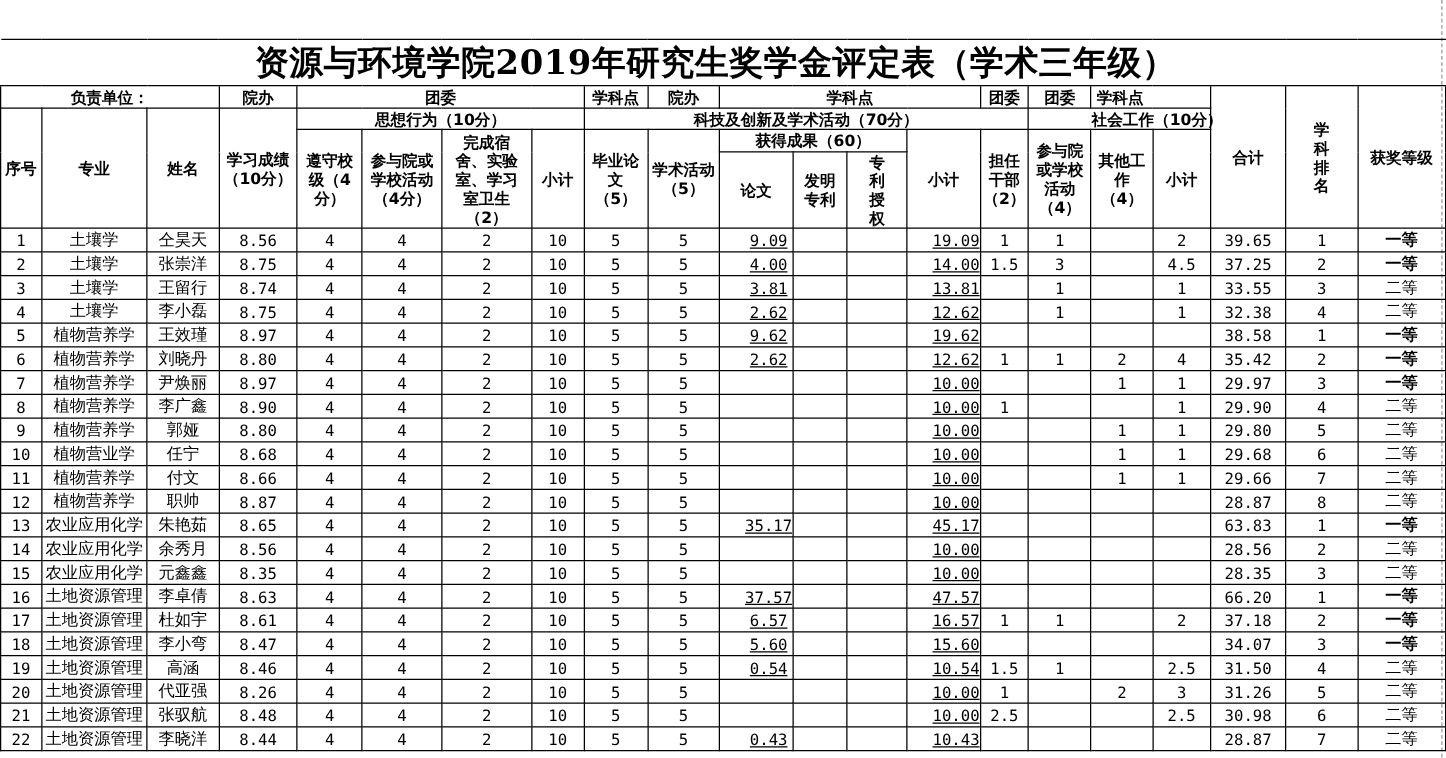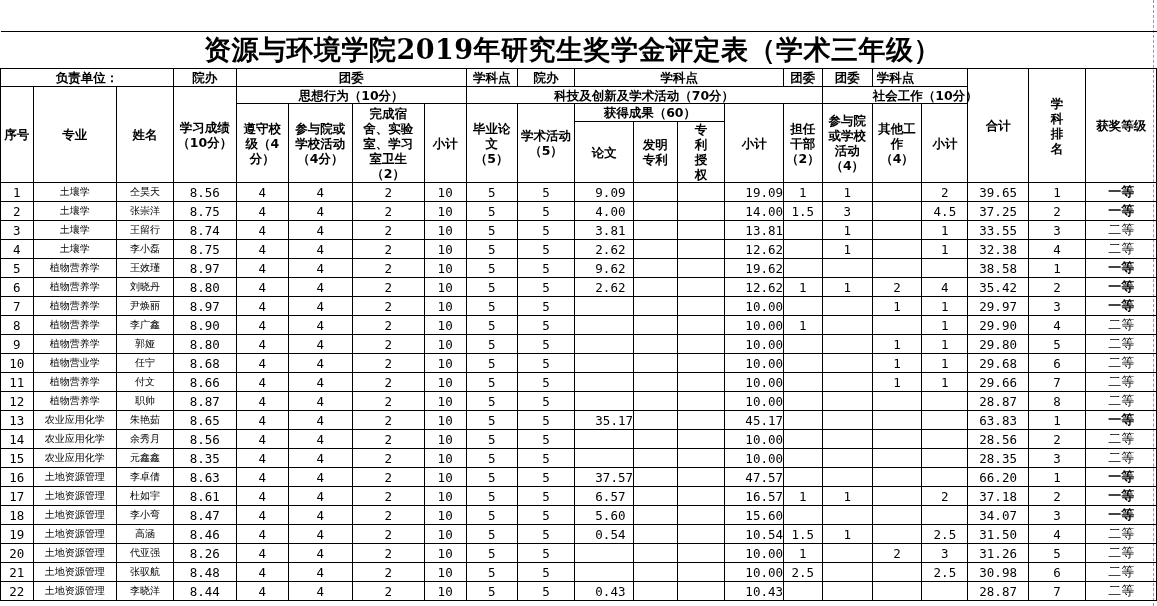"土壤学" .data td.txt { font-size: 10px -> 13px }
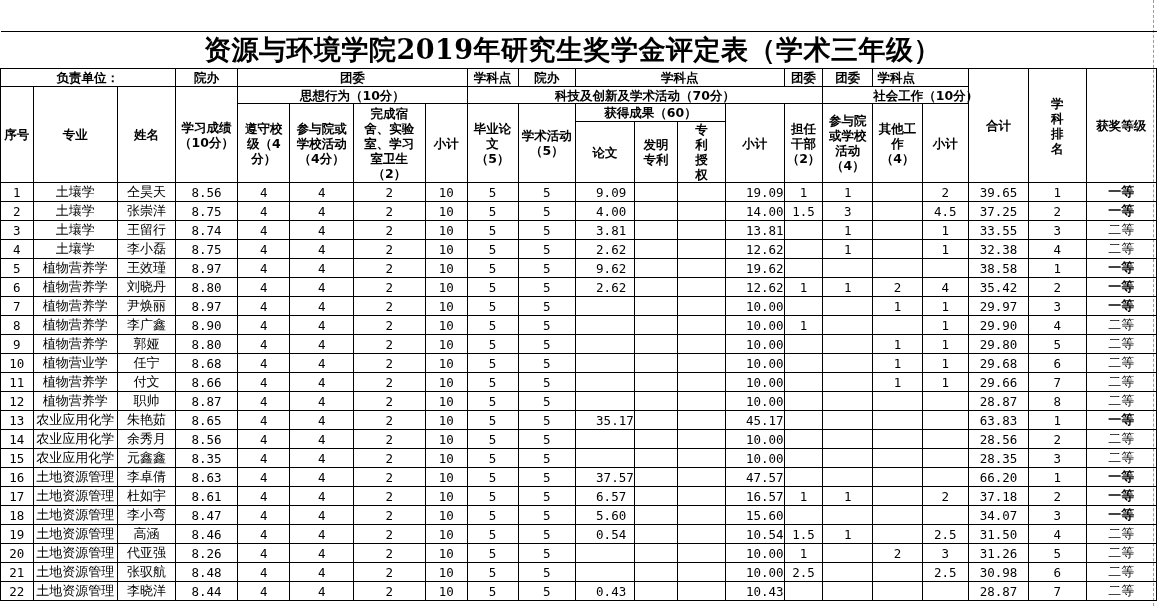"9.09" .data td.left { text-align: left -> center; text-decoration: none -> underline }
